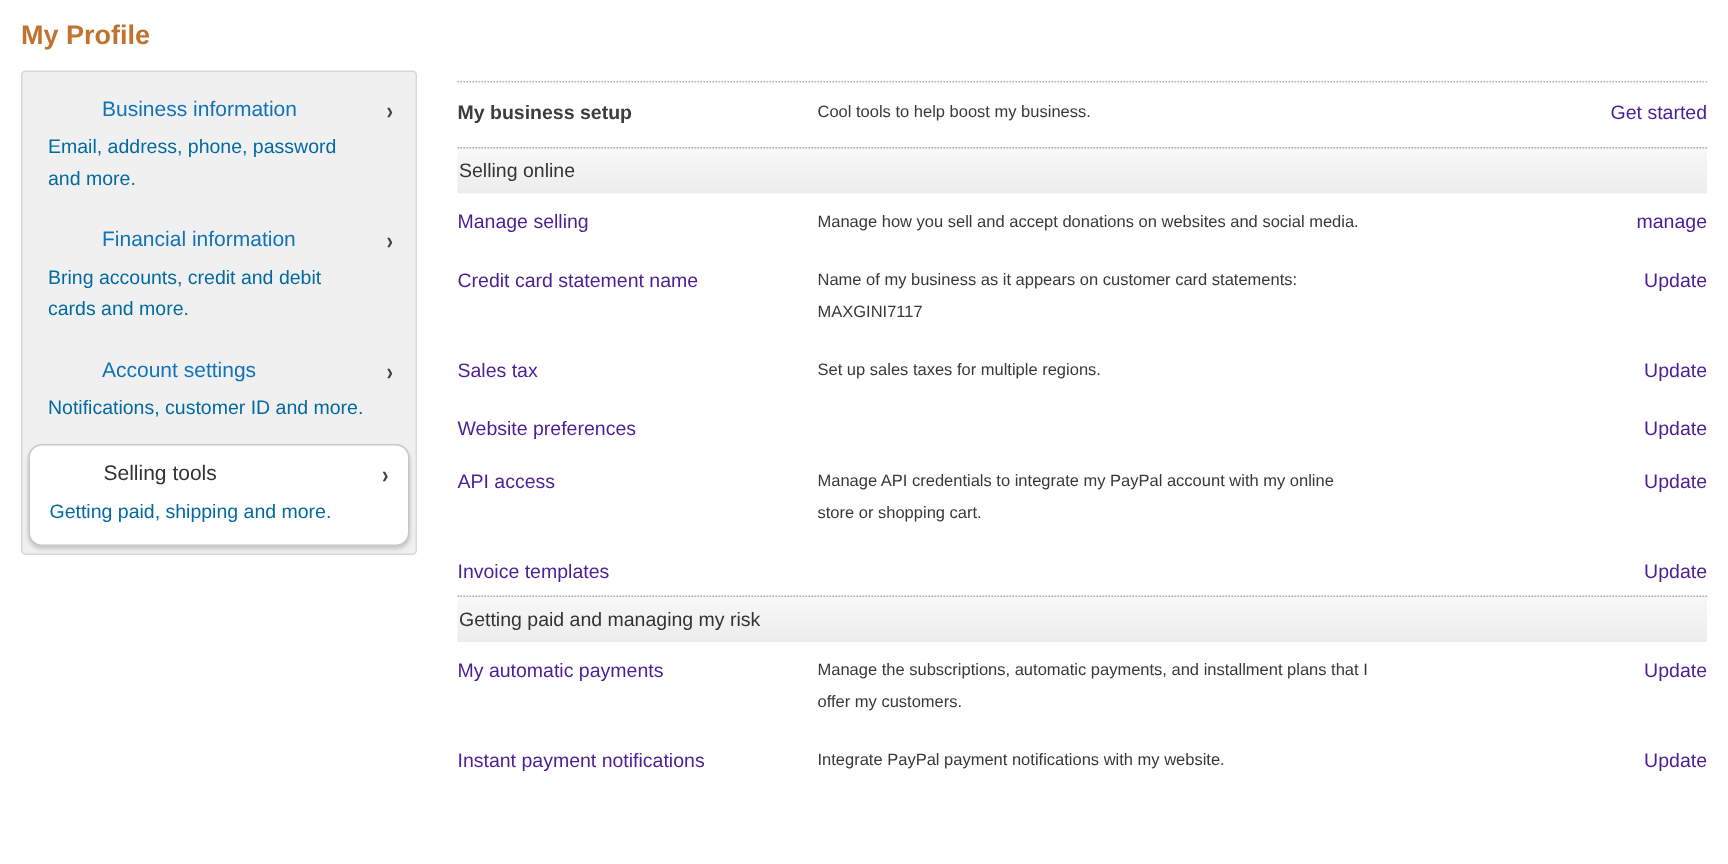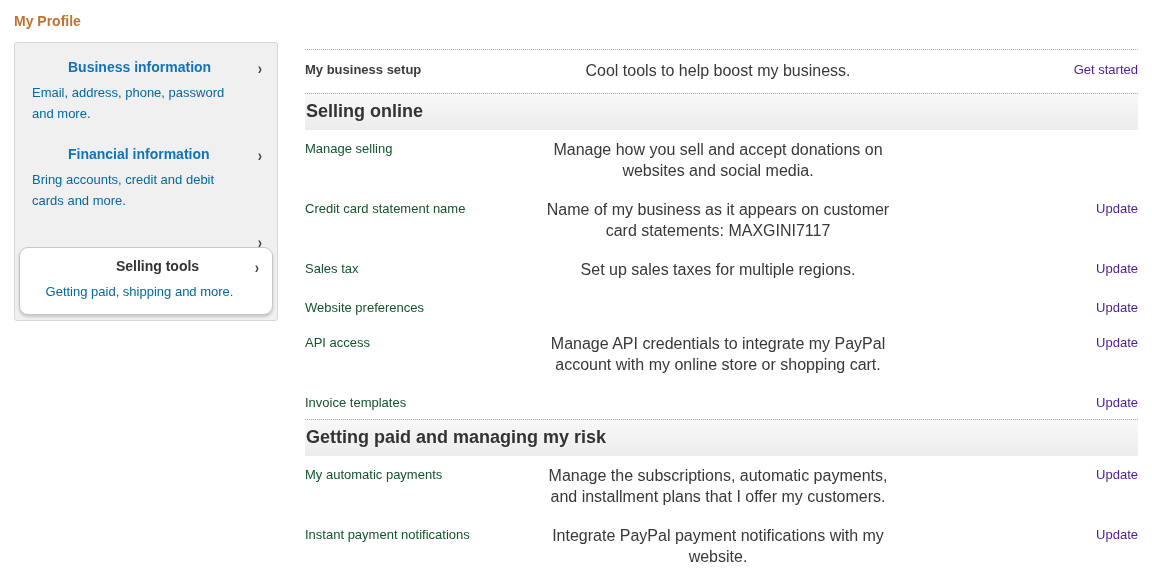"My Profile" .page-title { font-size: 14px -> 18px }
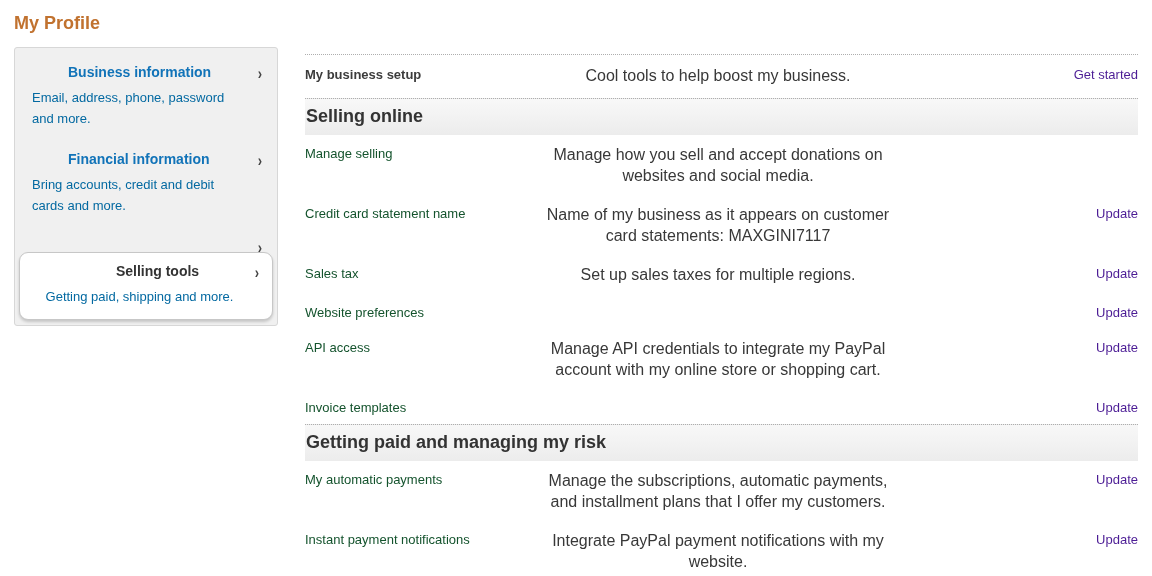"Business information" .side-title { font-weight: bold -> normal }
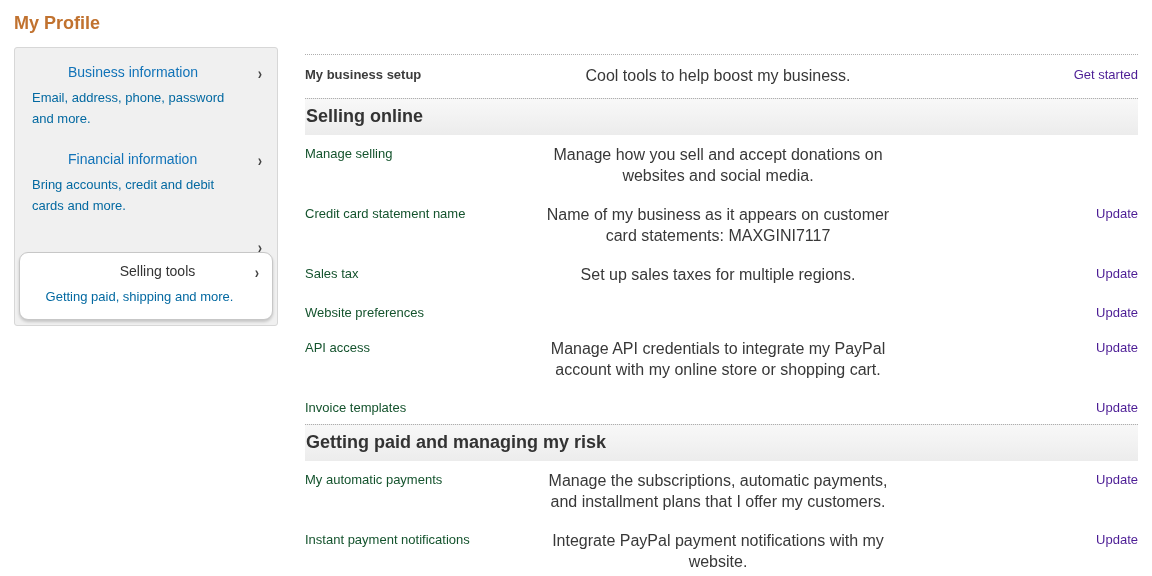"My business setup" .row { gap: none -> 11px }
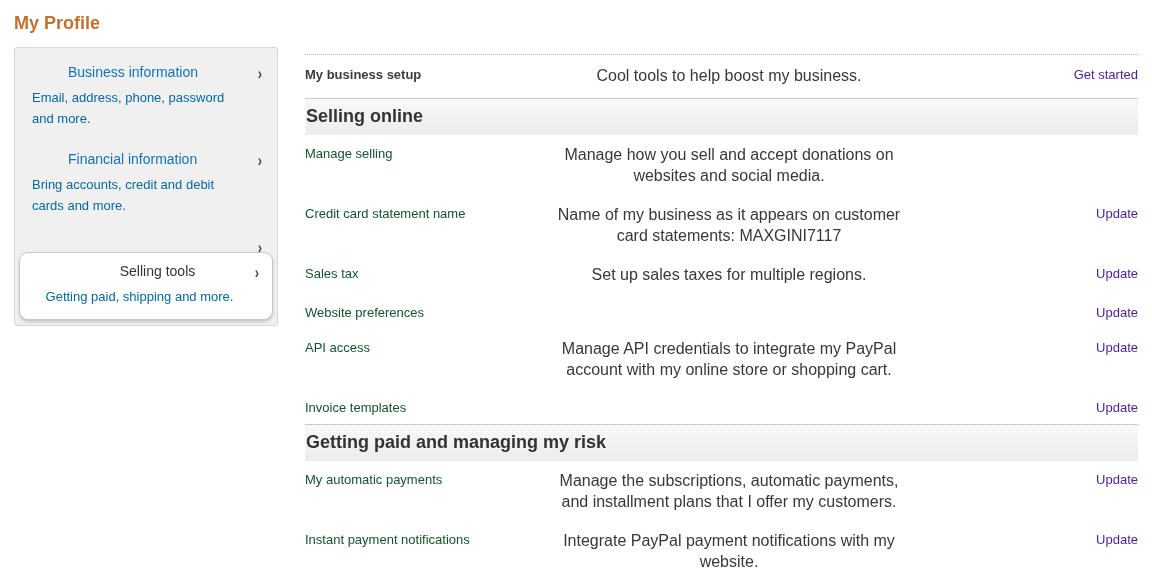"Cool tools to help boost" .col-desc { font-size: 16px -> 11px; text-align: center -> none }
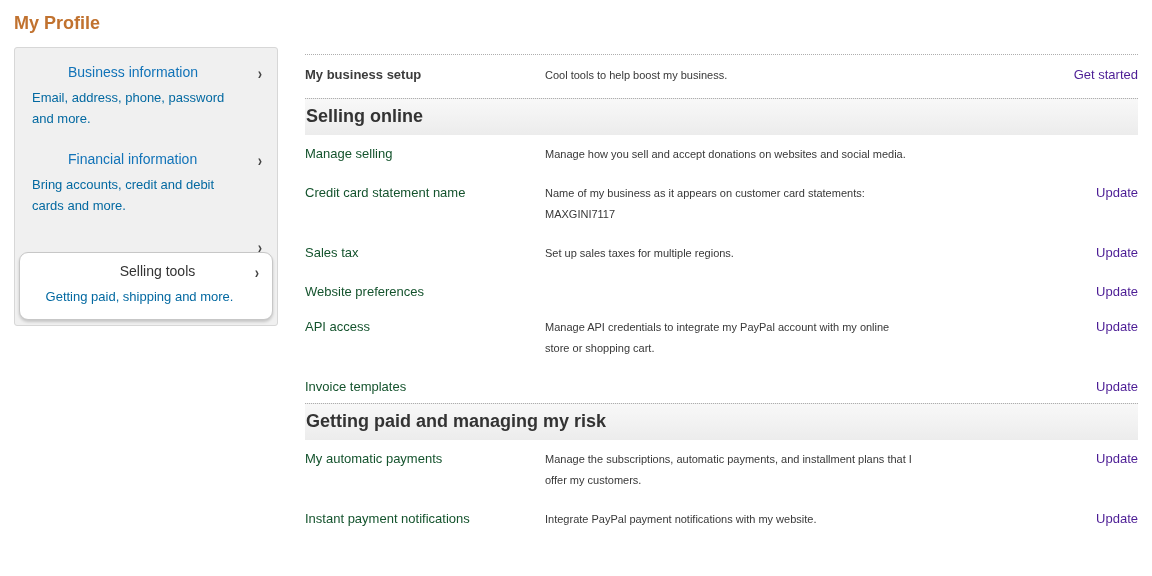"Selling online" .band { font-size: 18px -> 13px; font-weight: bold -> normal }
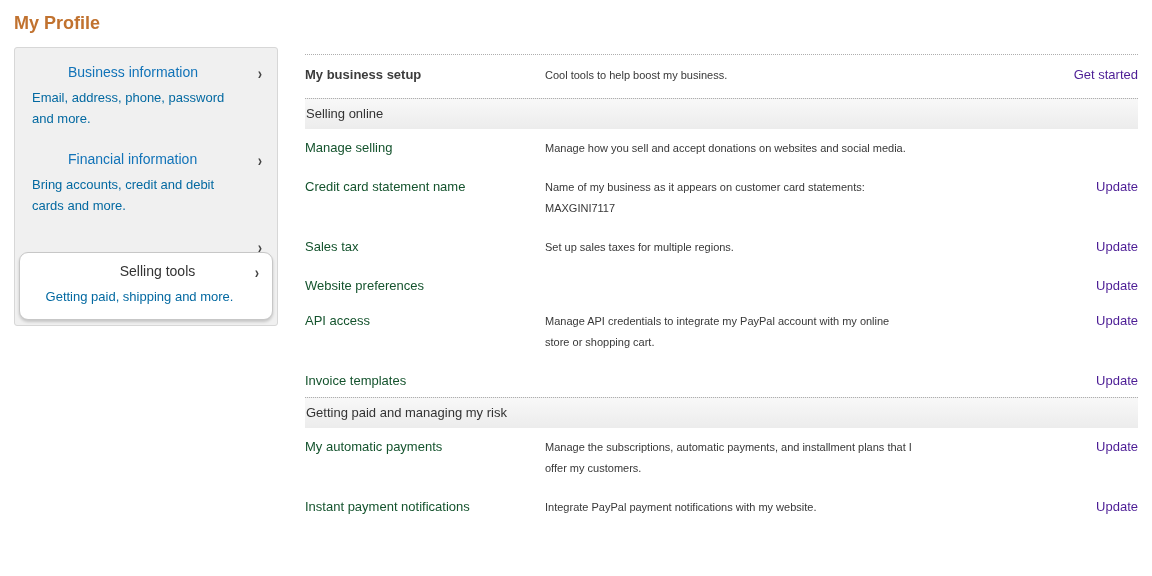"Manage selling" .col-label { color: #14532d -> #4c1d95 }
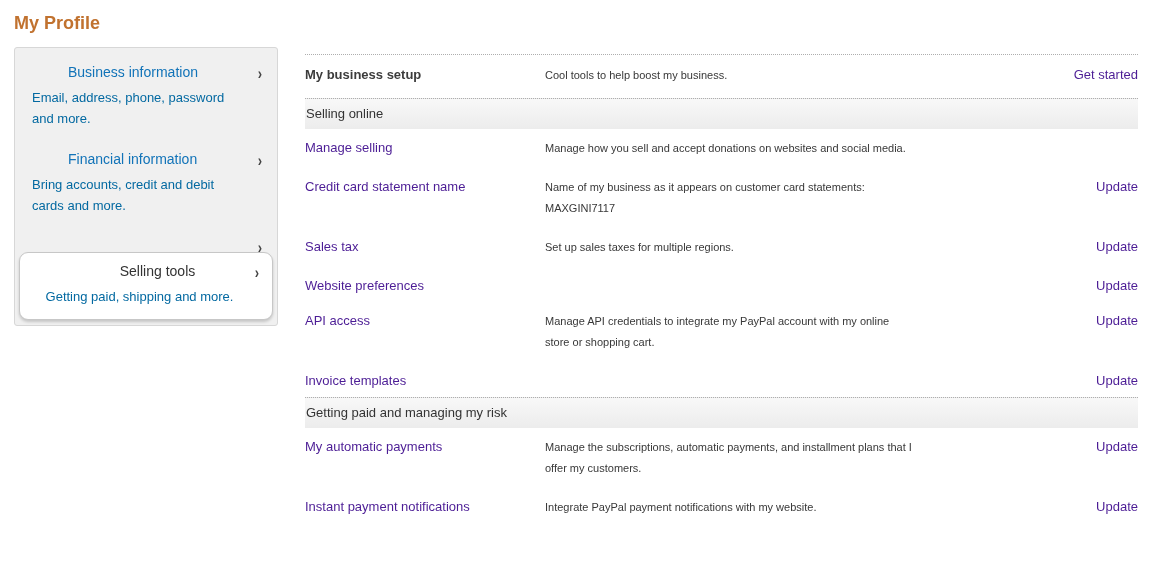"manage" div.col-action { html: none -> <div><a>manage</a></div> }
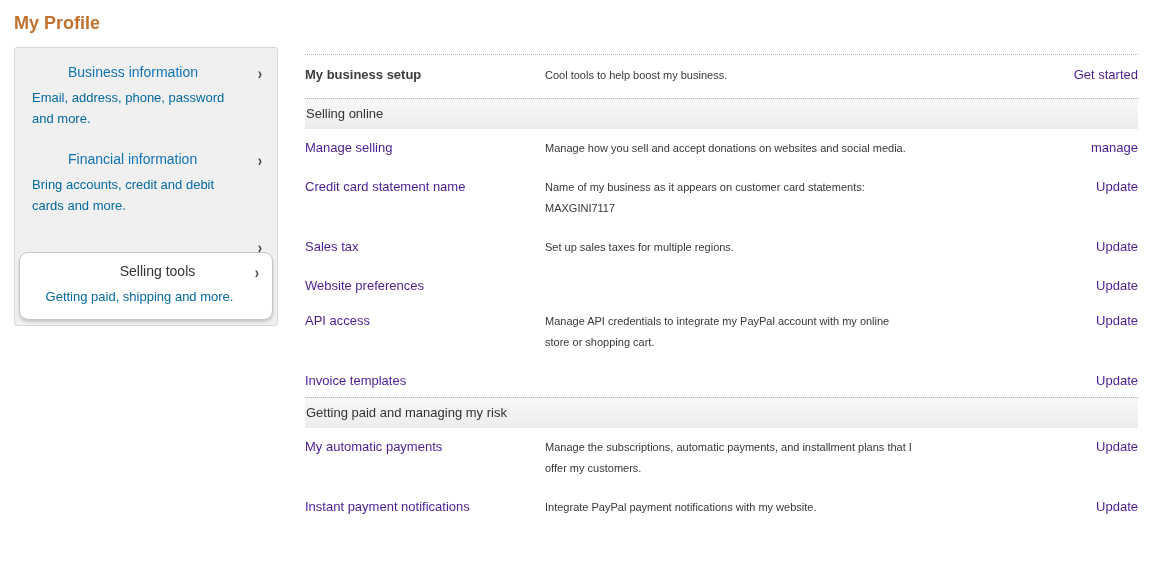"Account settings" div.side-title { html: none -> <div>Account settings</div> }
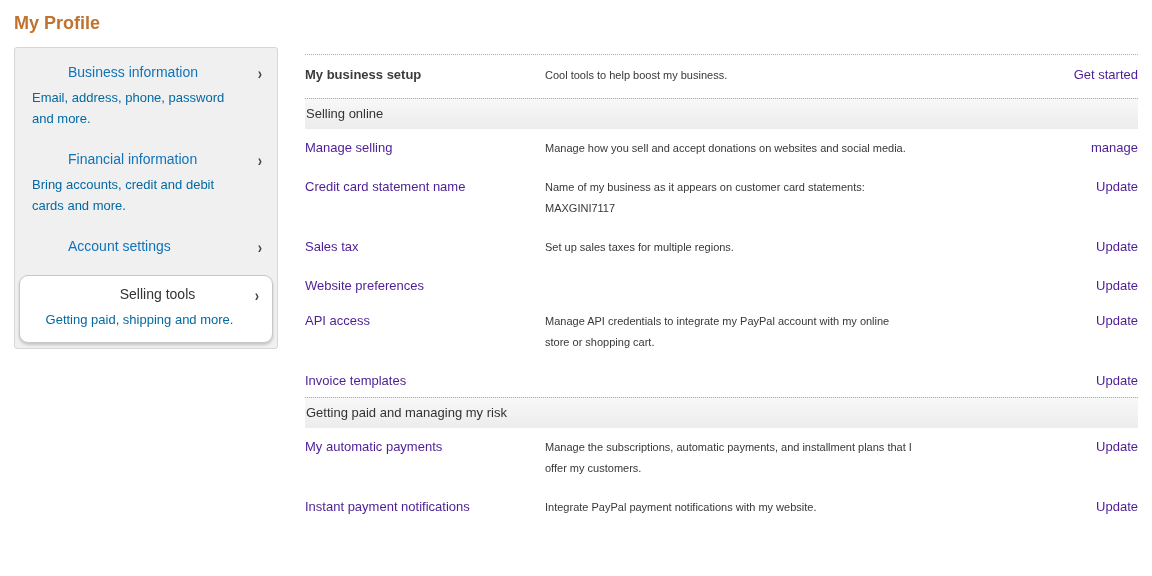"Notifications, customer ID and more." div.side-desc { html: none -> <div>Notifications, customer ID and more.</div> }
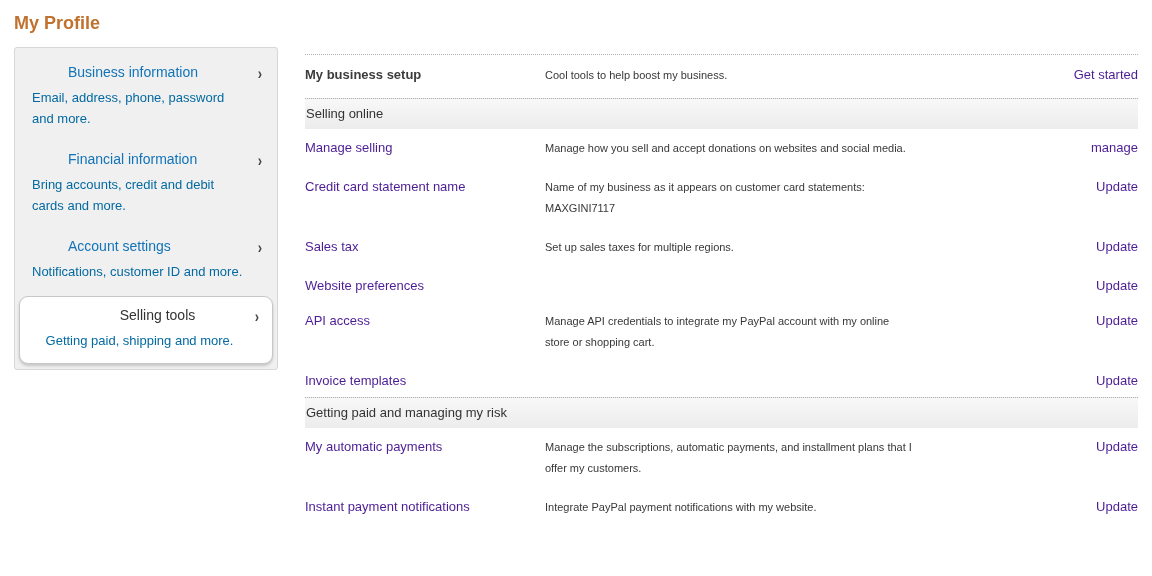"Selling tools" .side-item.active { text-align: center -> none }
